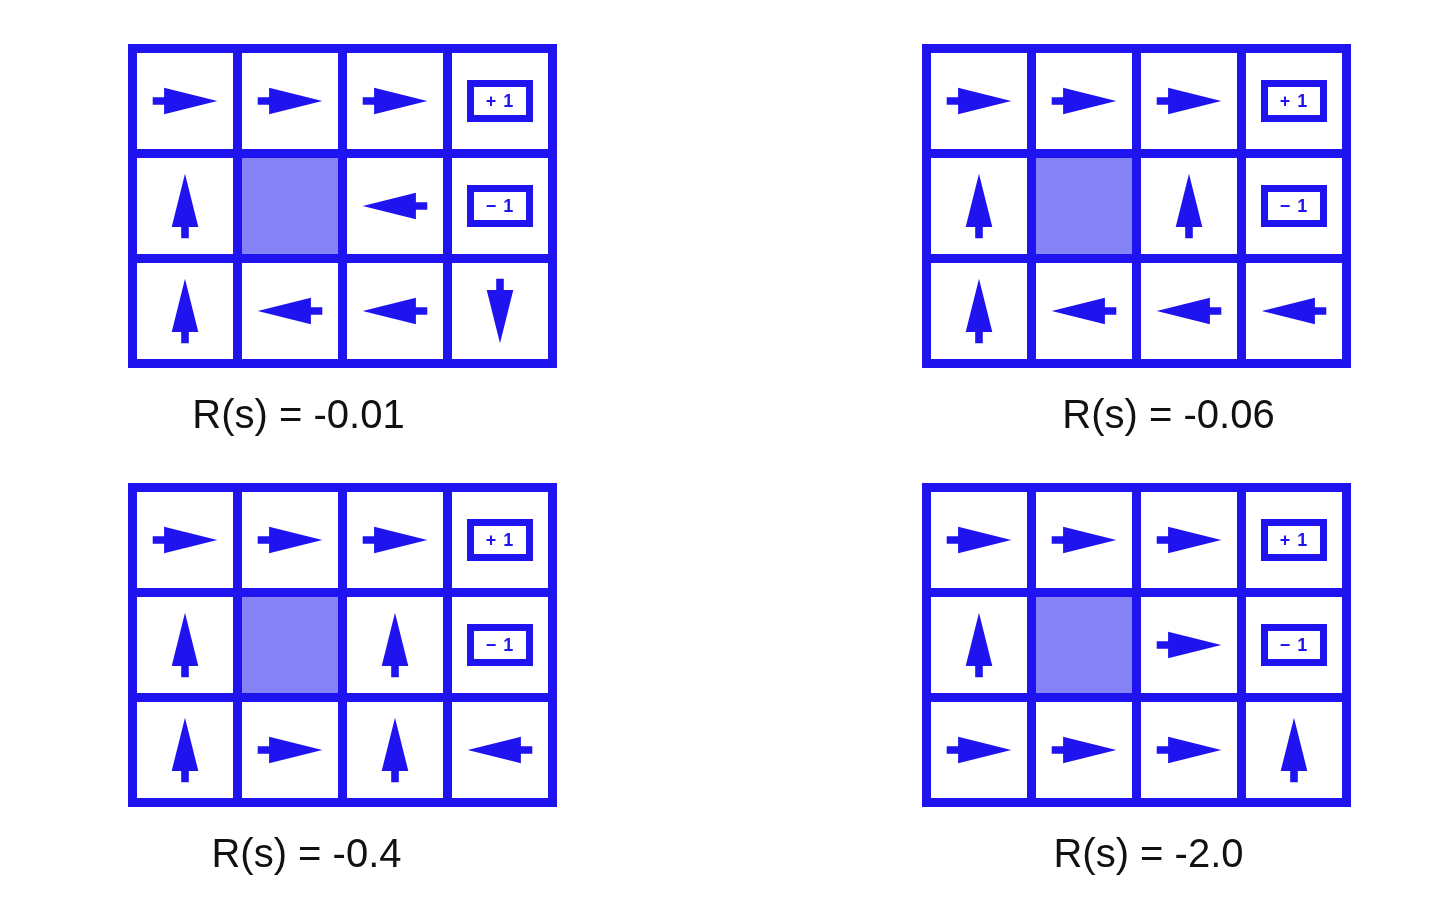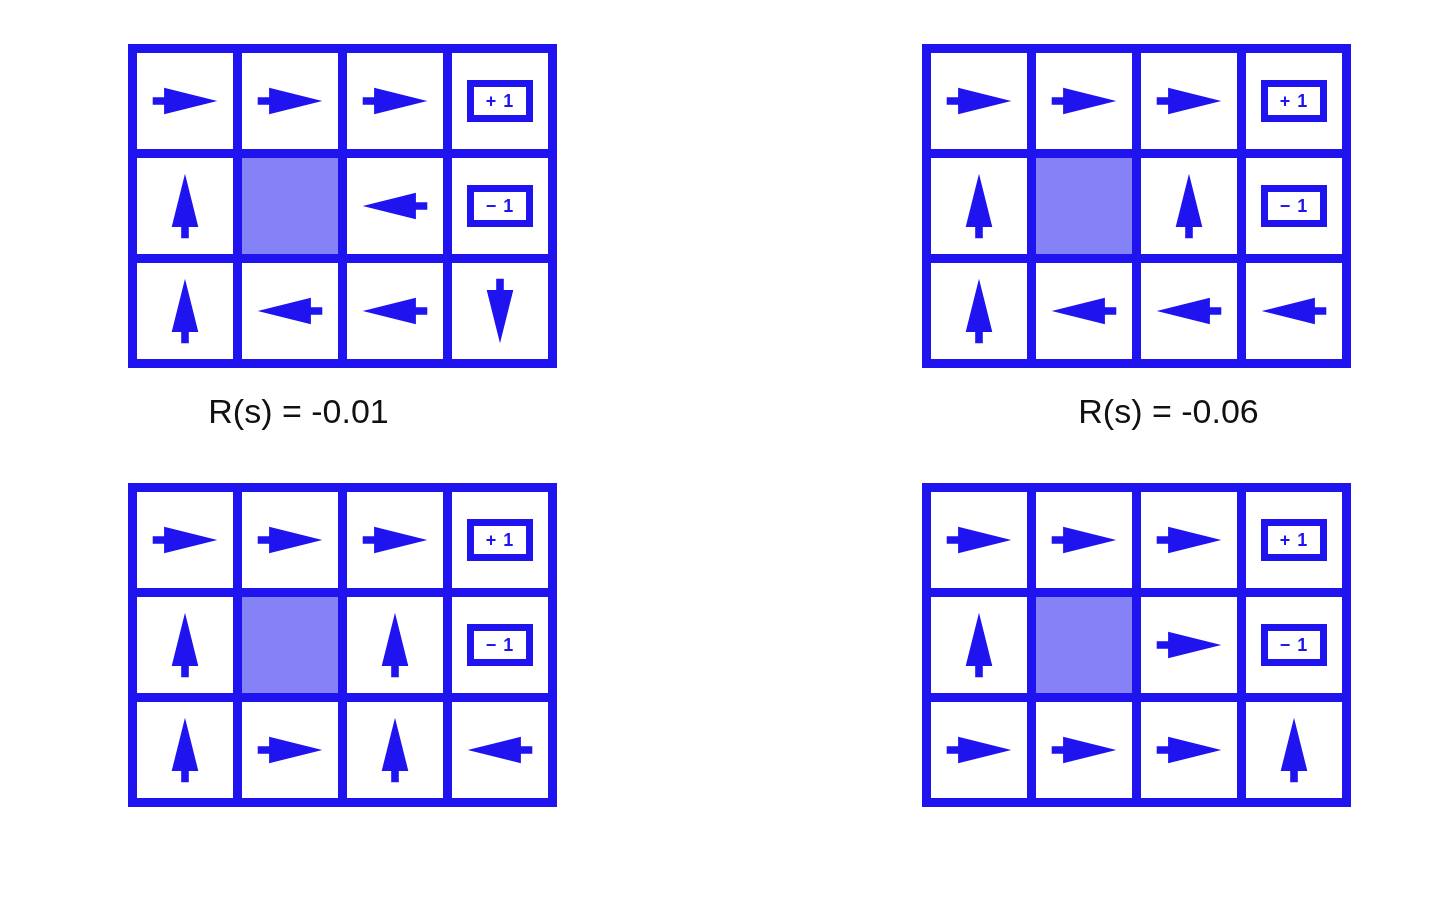"R(s) = -0.01" .grid-label { font-size: 34px -> 40px }
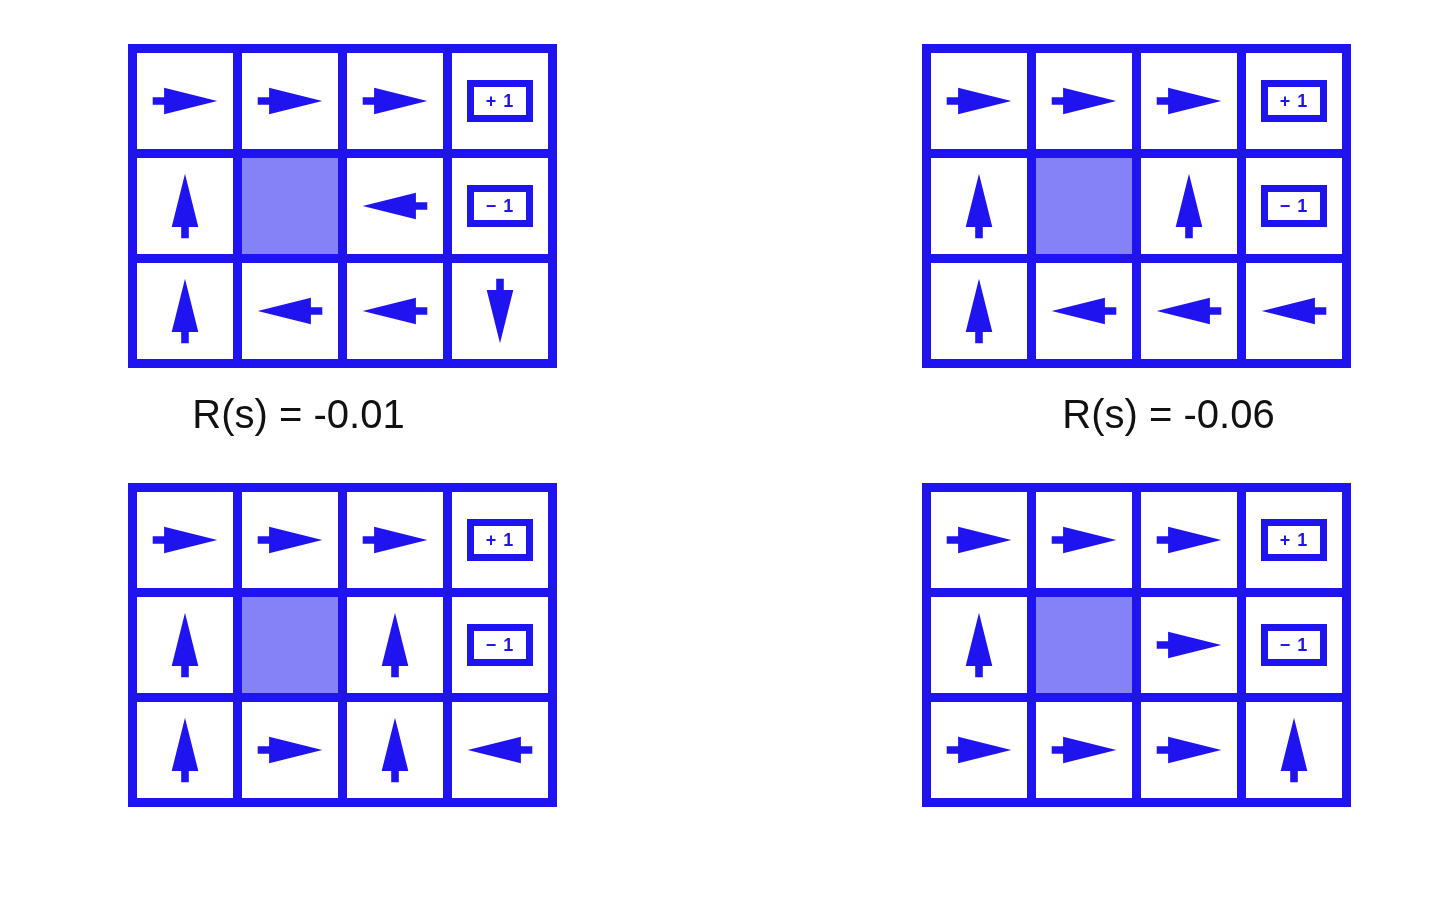"R(s) = -0.4" figcaption.grid-label { html: none -> <figcaption>R(s) = -0.4</figcaption> }
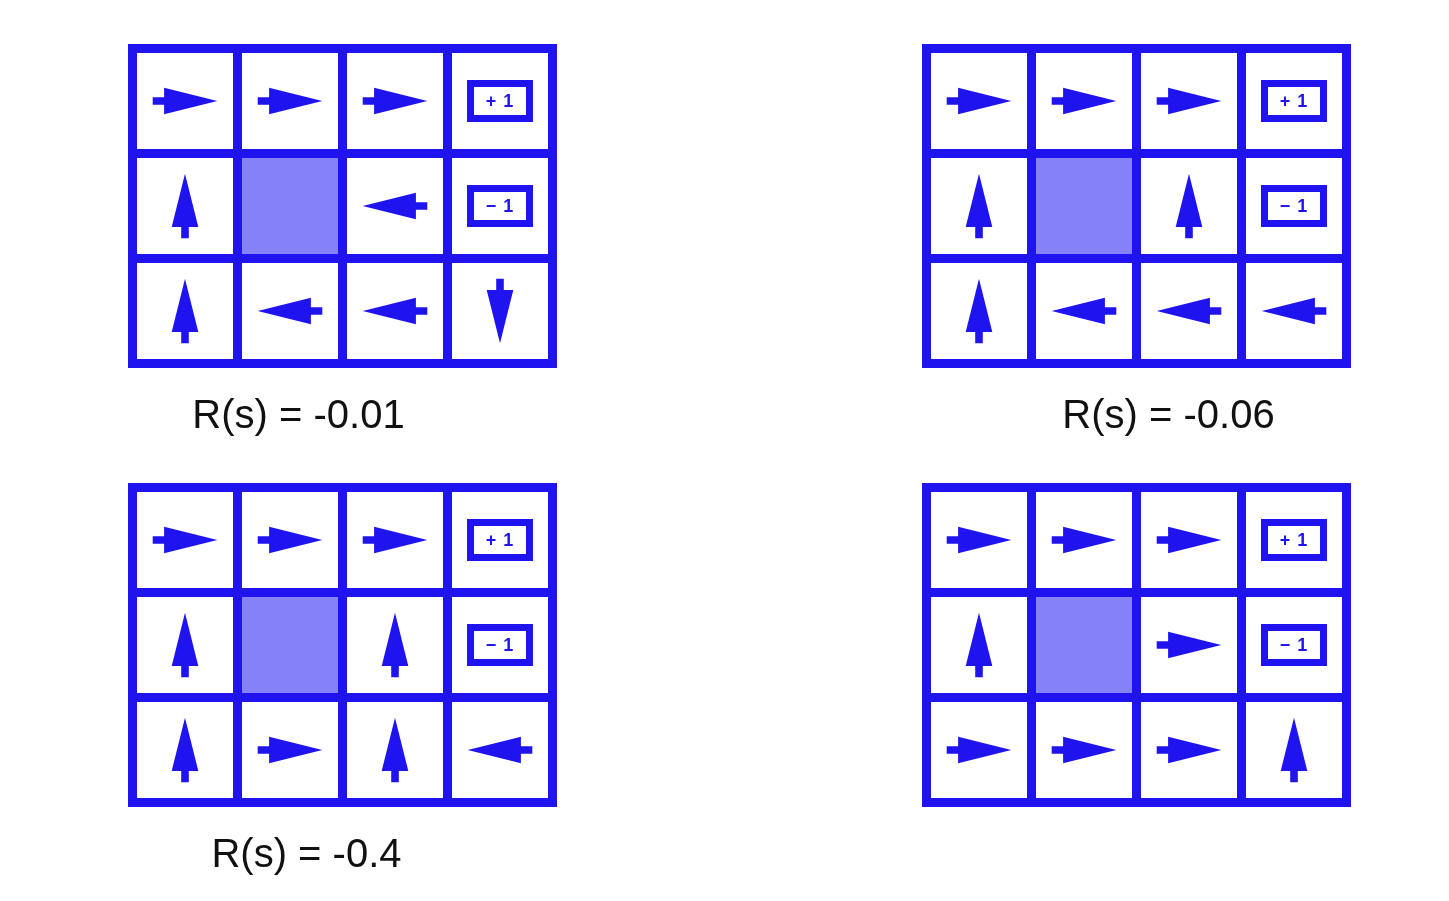"R(s) = -2.0" figcaption.grid-label { html: none -> <figcaption>R(s) = -2.0</figcaption> }
